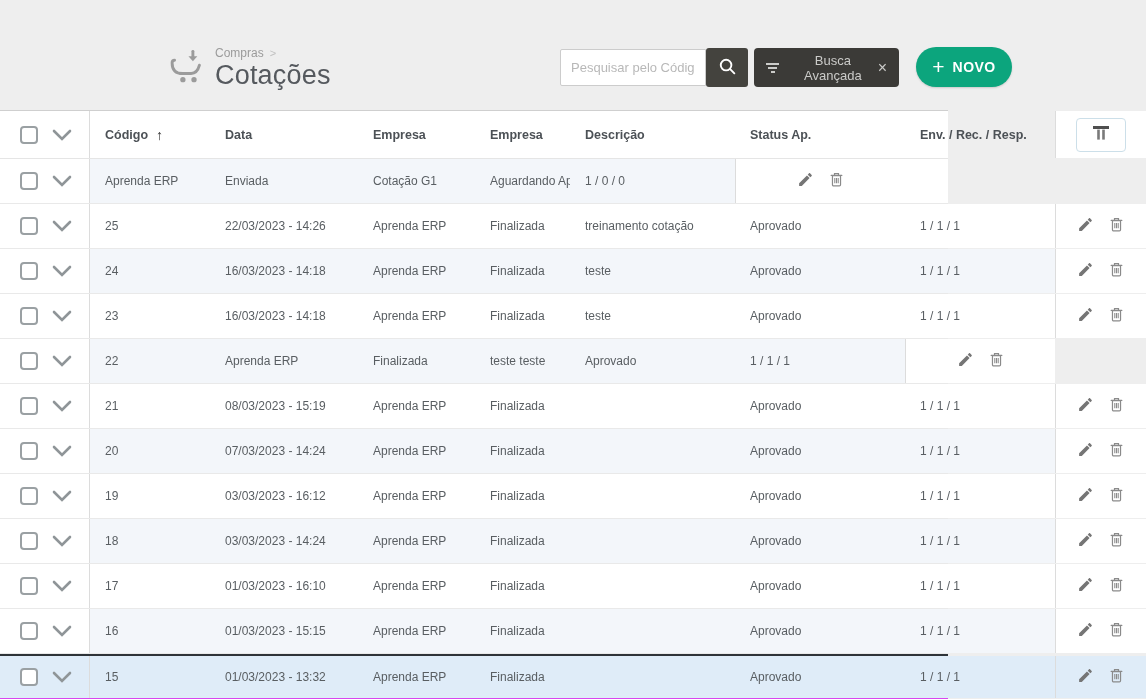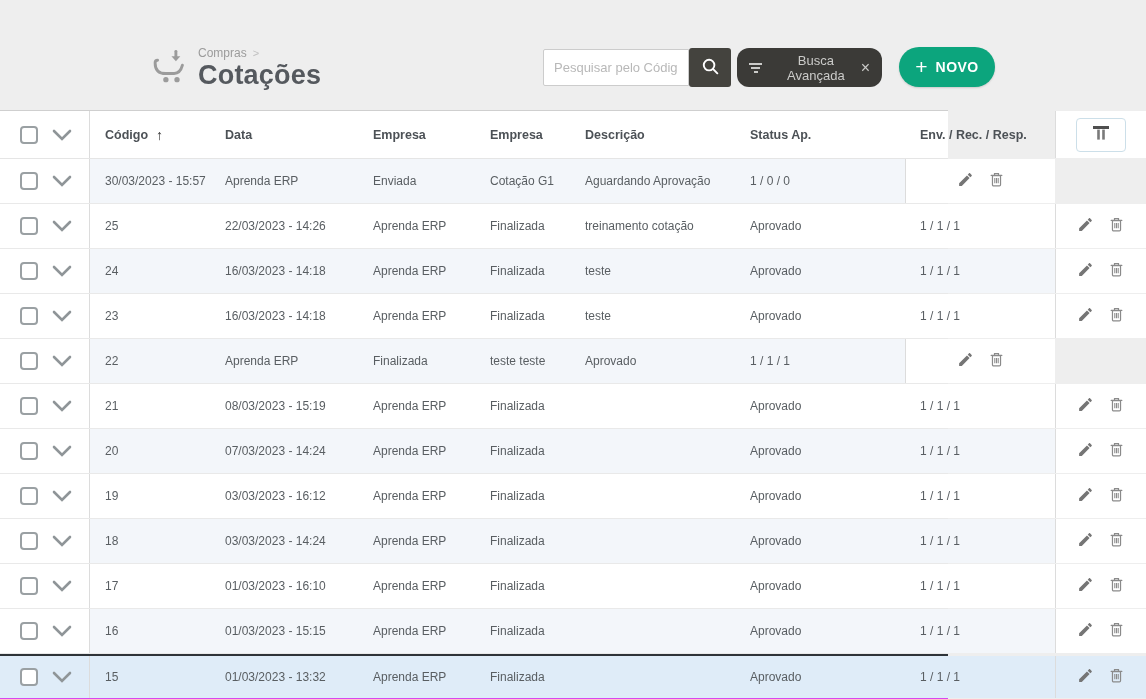"Compras" #app { padding-left: none -> 17px }
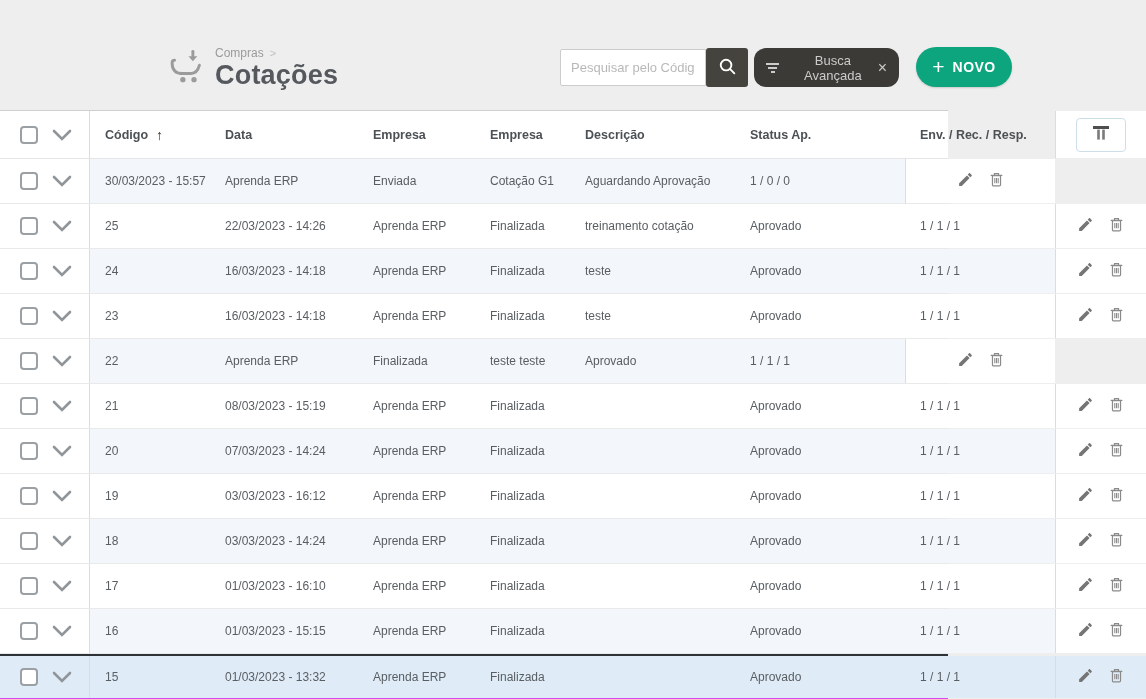"Cotações" .page-title { font-weight: 700 -> 400 }
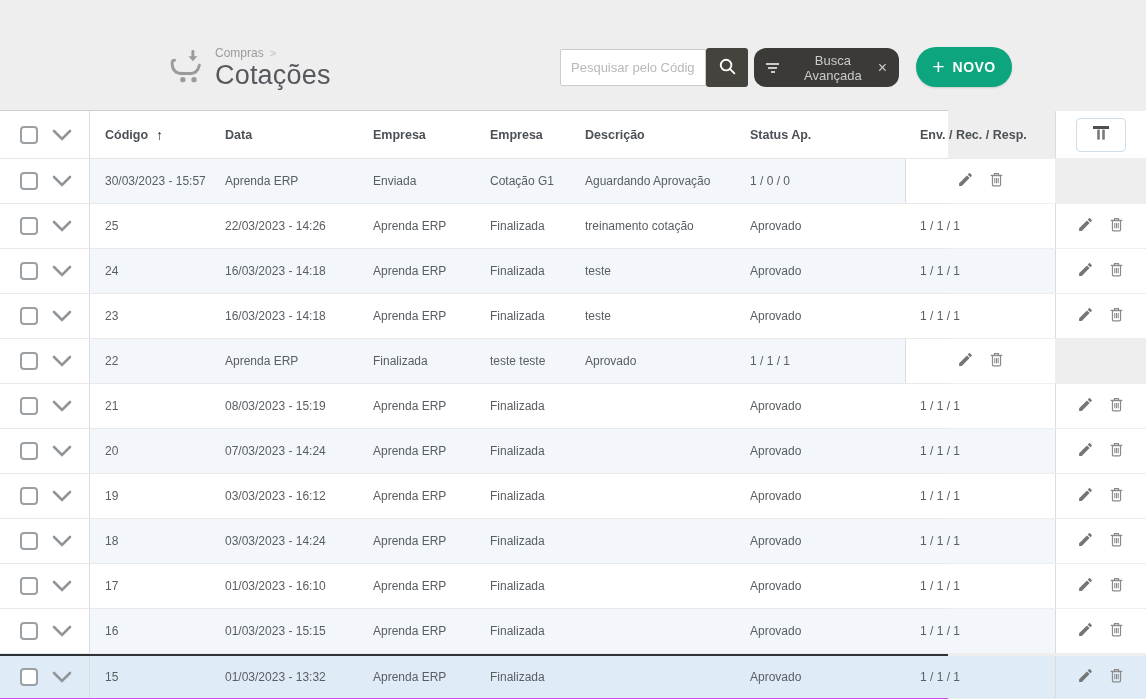"Busca Avançada" .adv-btn { border-radius: 12px -> 4px }
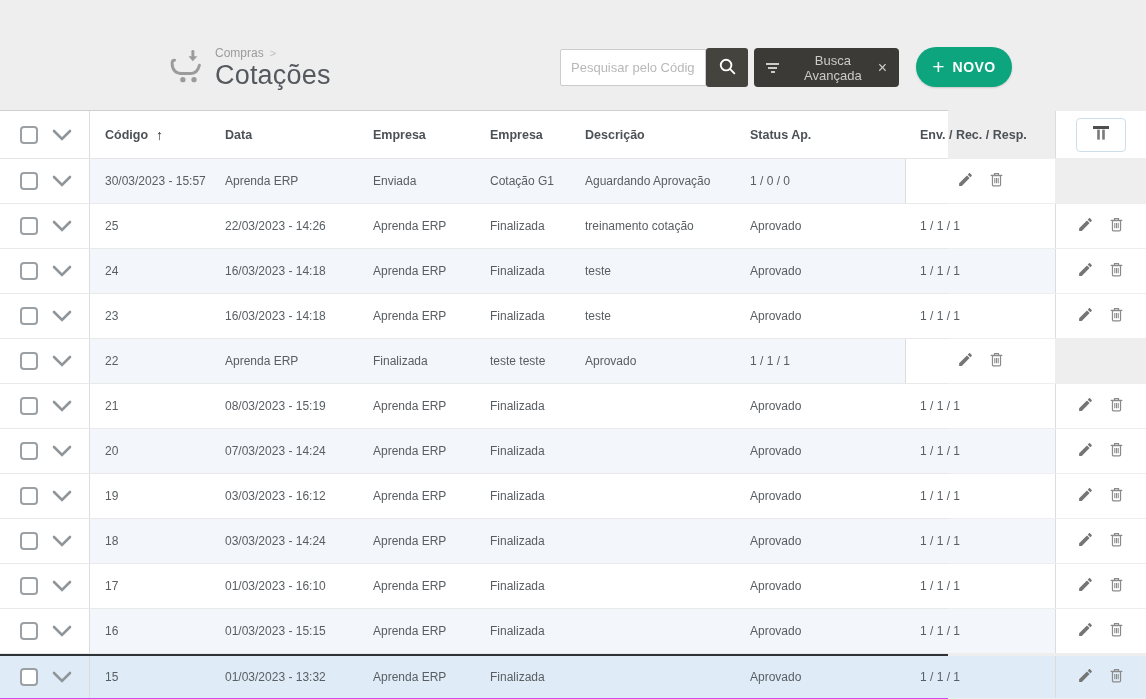"30/03/2023 - 15:57" div.dcell { html: <div>30/03/2023 - 15:57</div> -> none }
